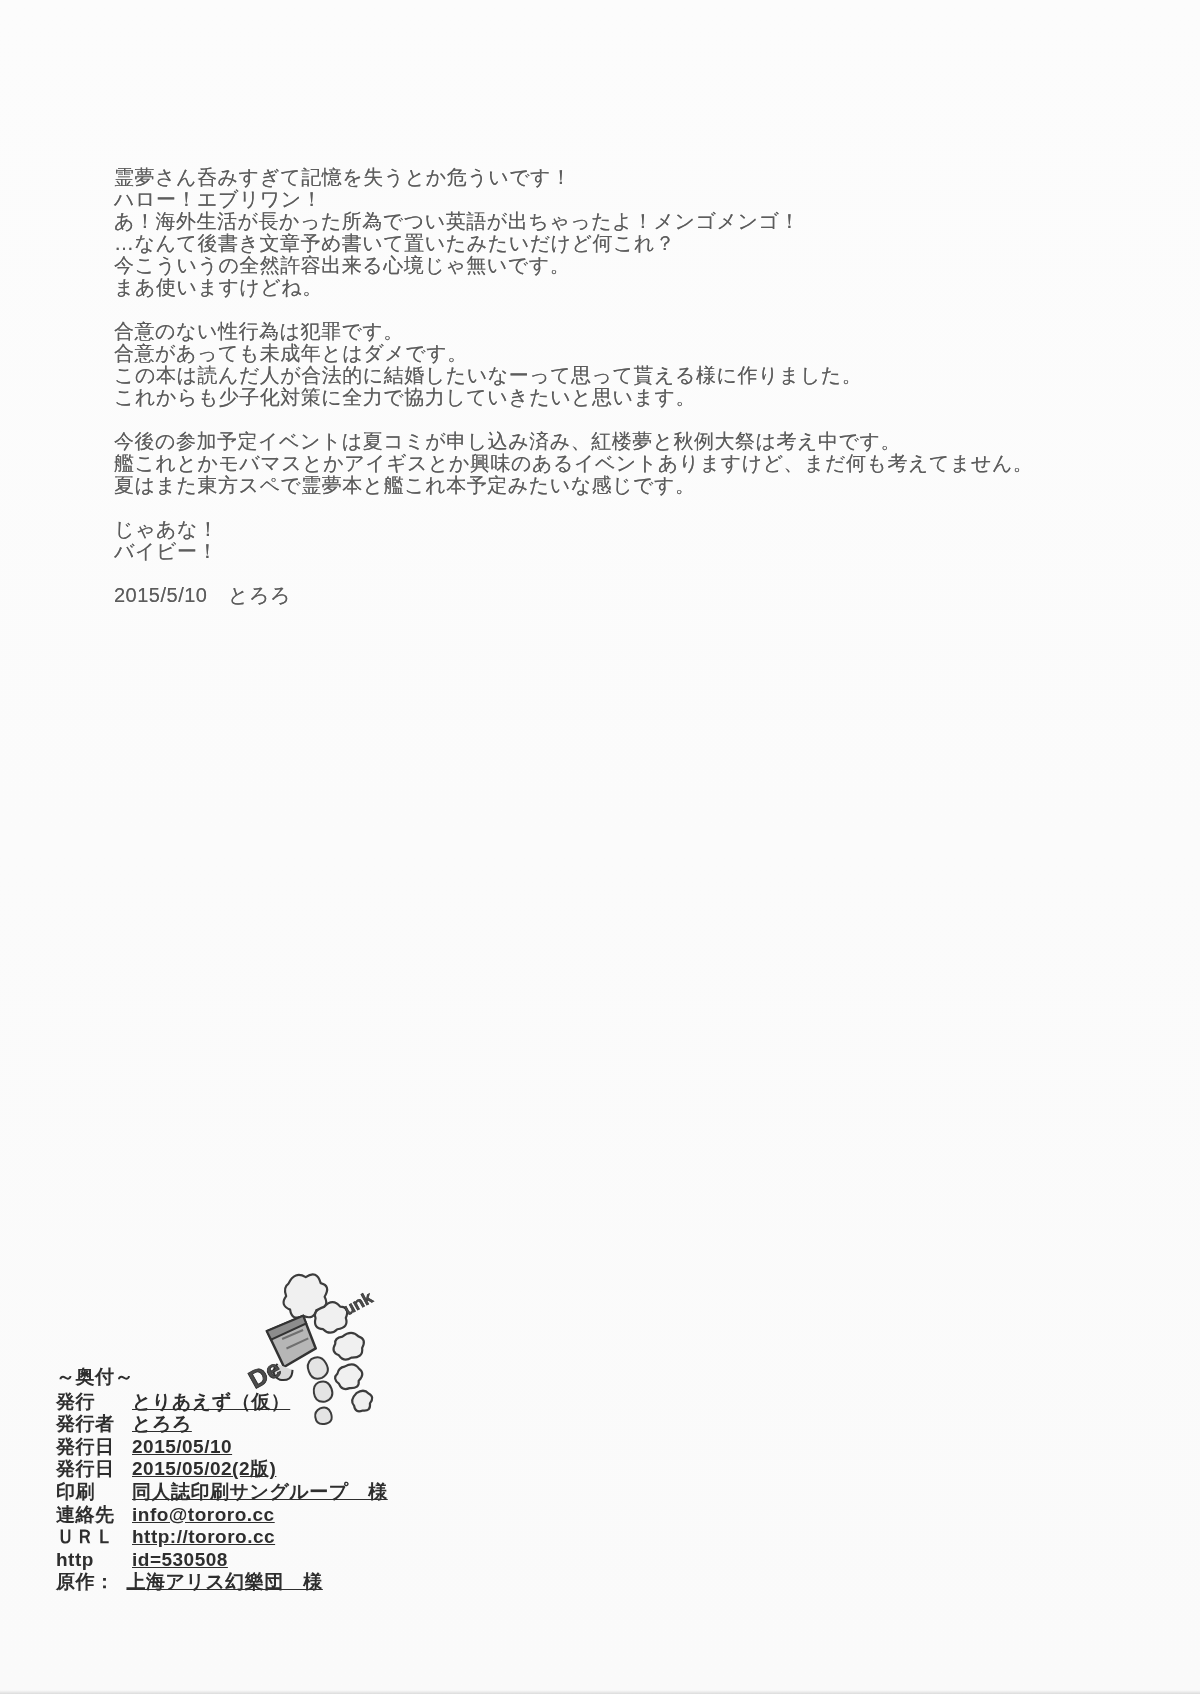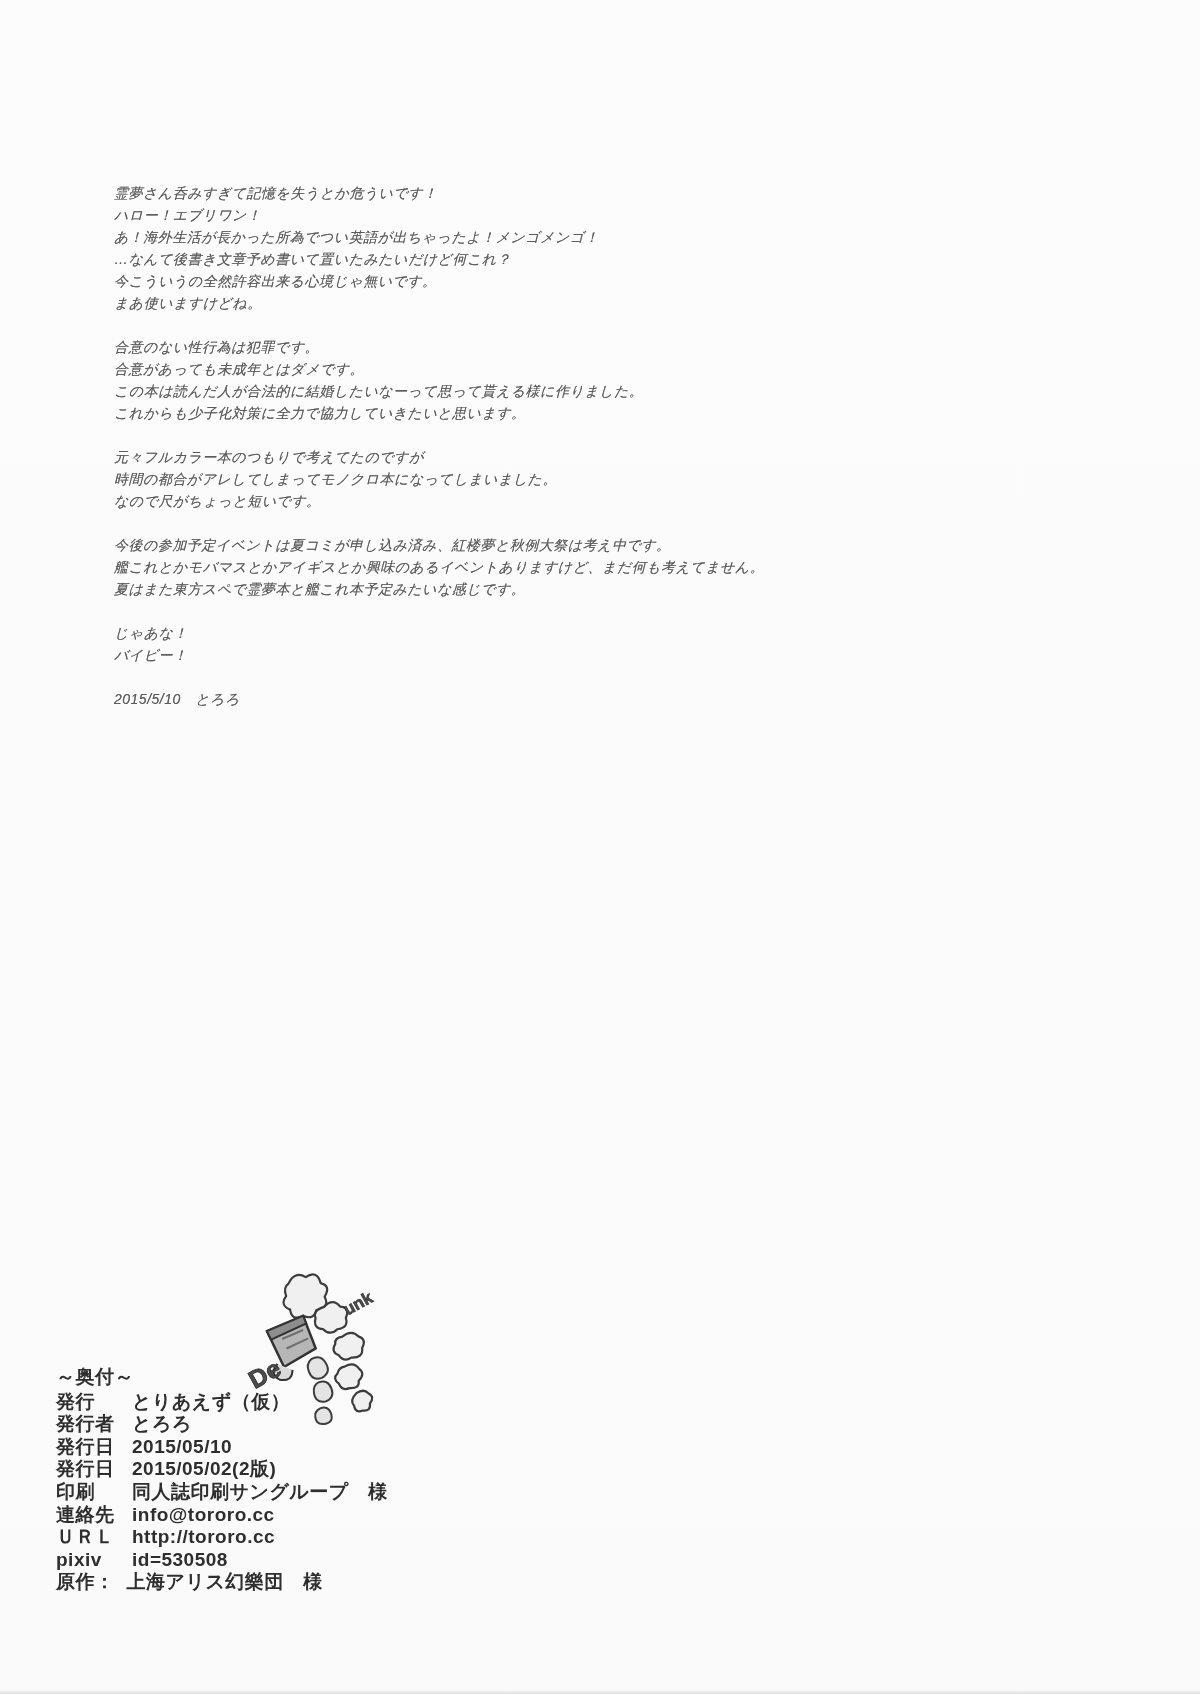"霊夢さん呑みすぎて記憶を失うとか危ういです！" .afterword { font-size: 14px -> 20px; font-style: italic -> none; top: 182px -> 166px }
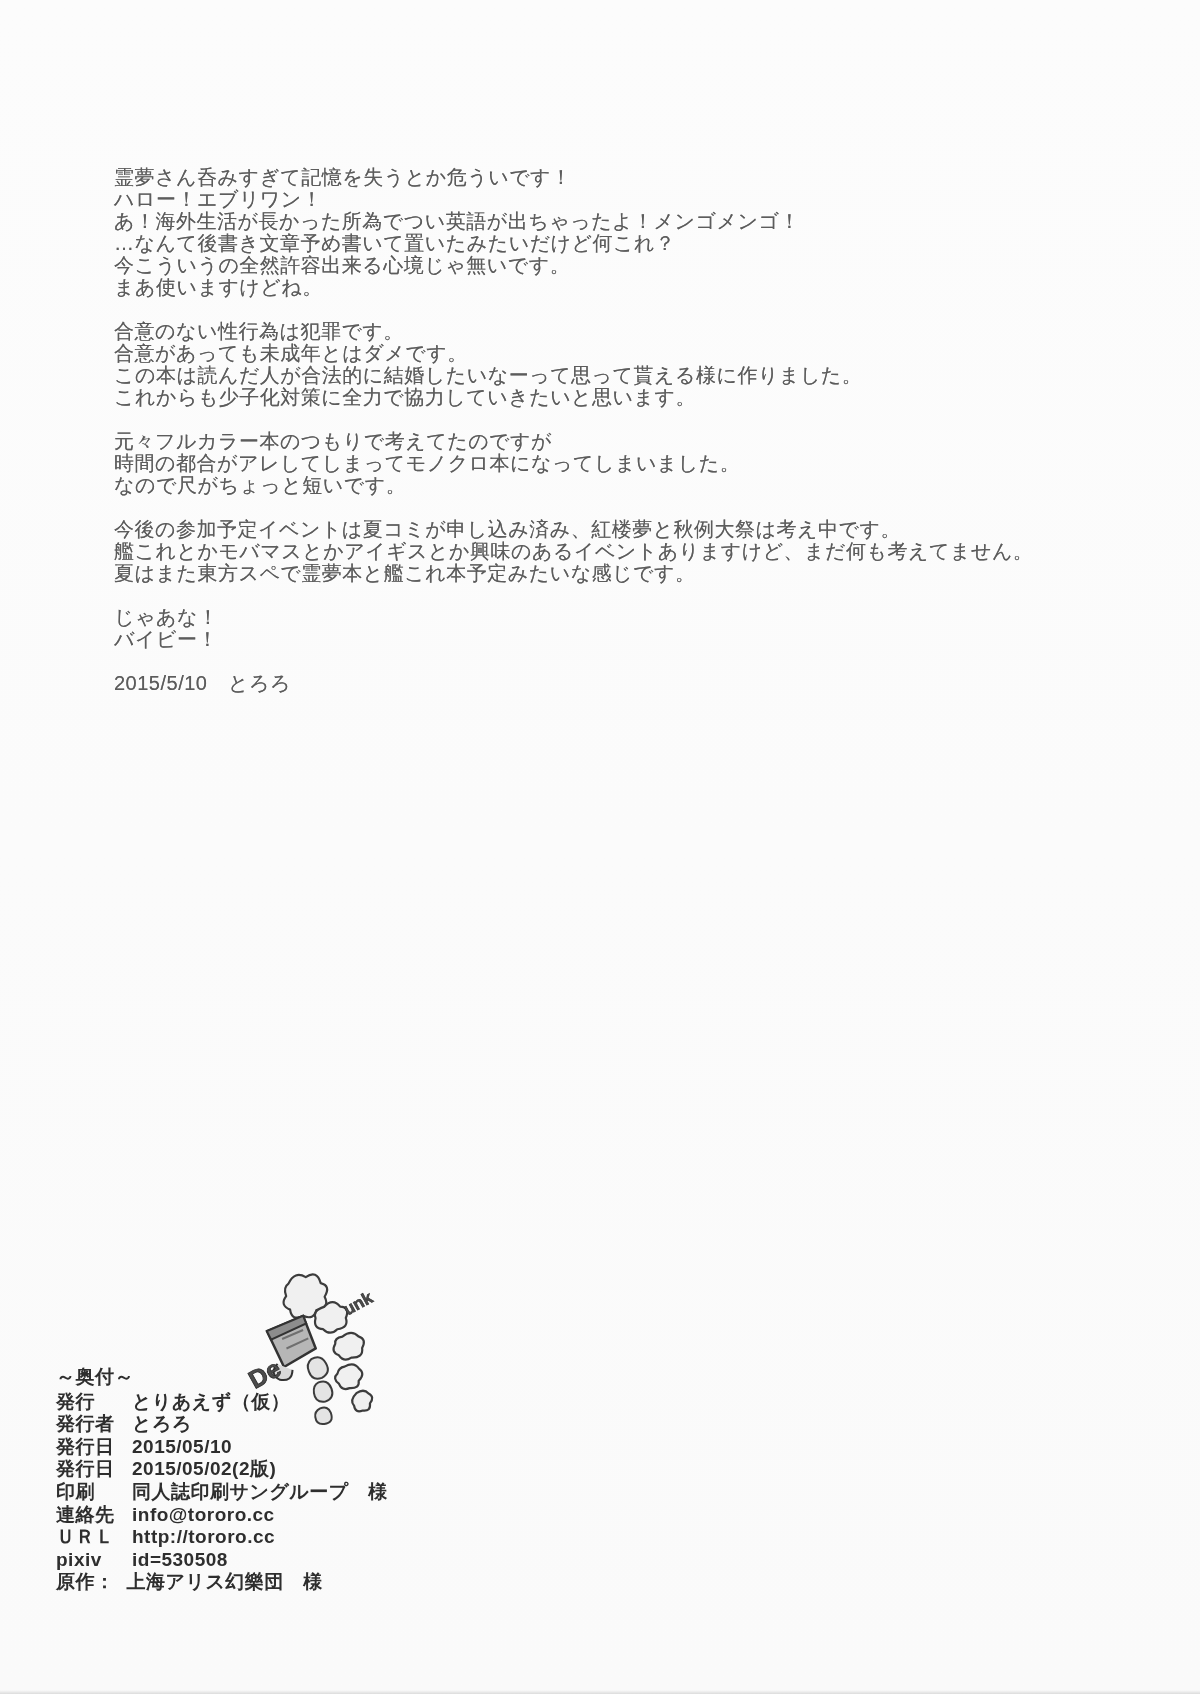"元々フルカラー本のつもりで考えてたのですが" div.paragraph { html: <div> <div>元々フルカラー本のつもりで考えてたのですが</div> <div>時間の都合がアレしてしまってモノクロ本になってしまいました。</div> <div>なので尺がちょっと短いです。</div> </div> -> none }
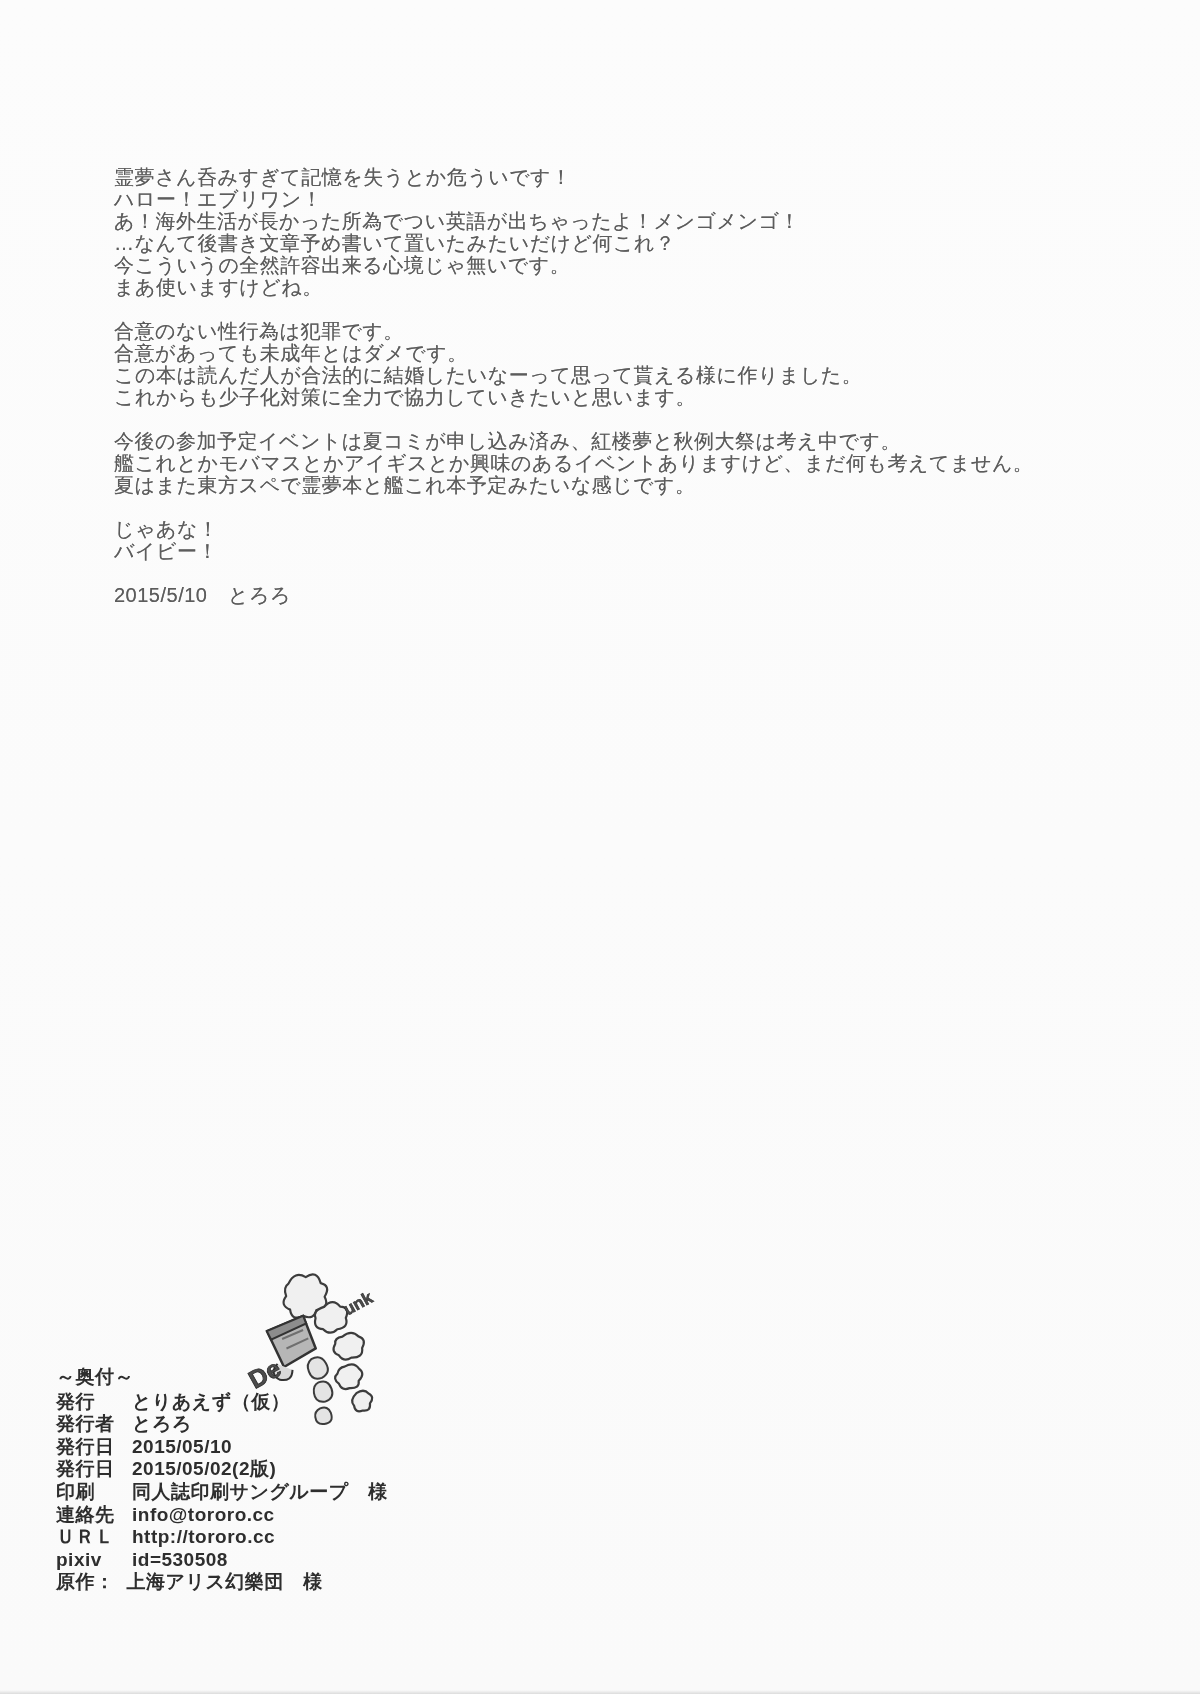"発行 とりあえず（仮）" .c-row { text-decoration: none -> underline }
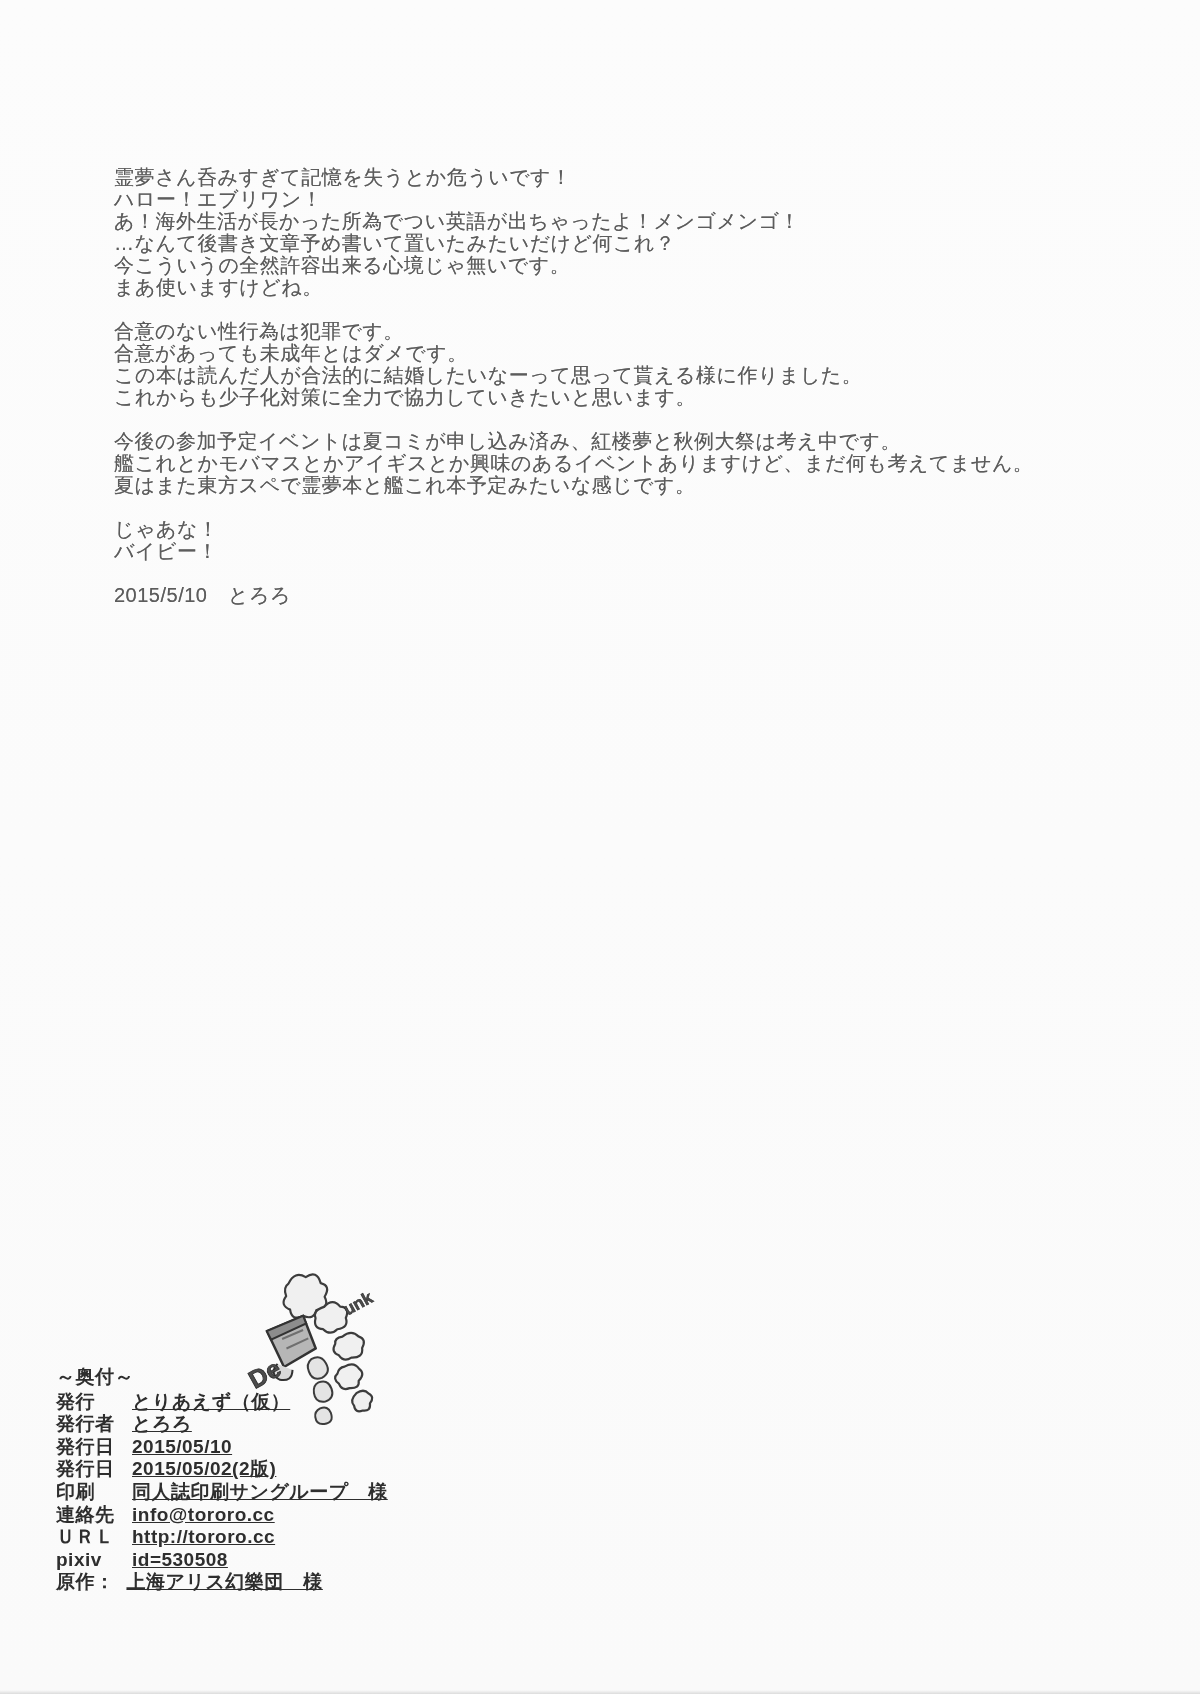"pixiv" span.c-label { text: pixiv -> http }
